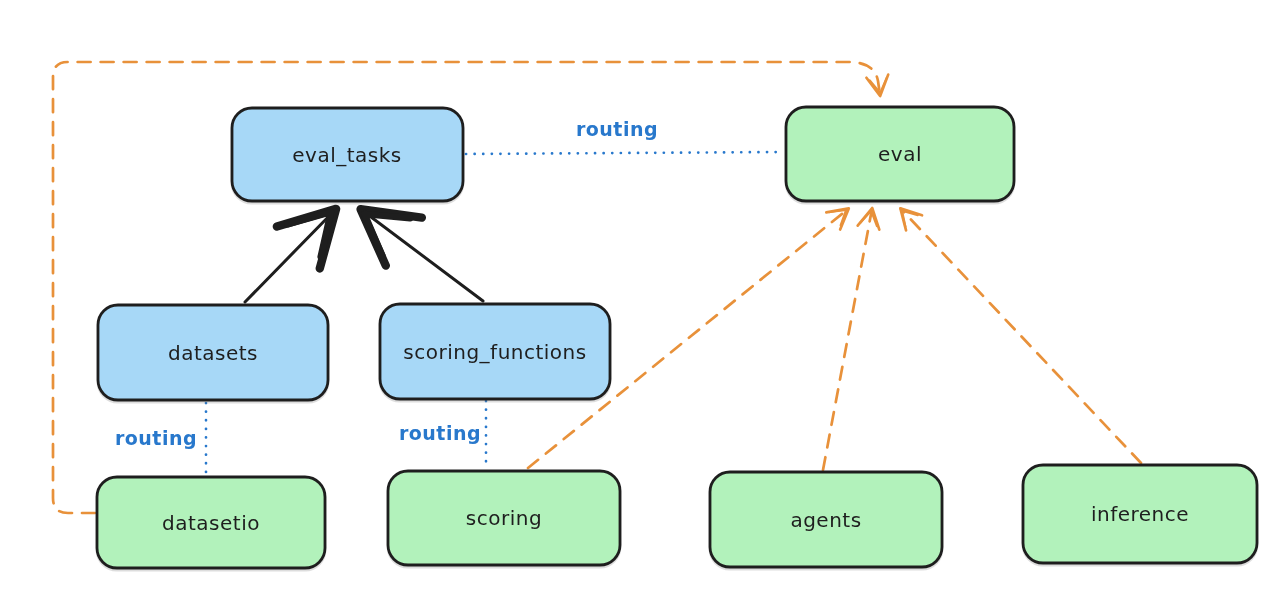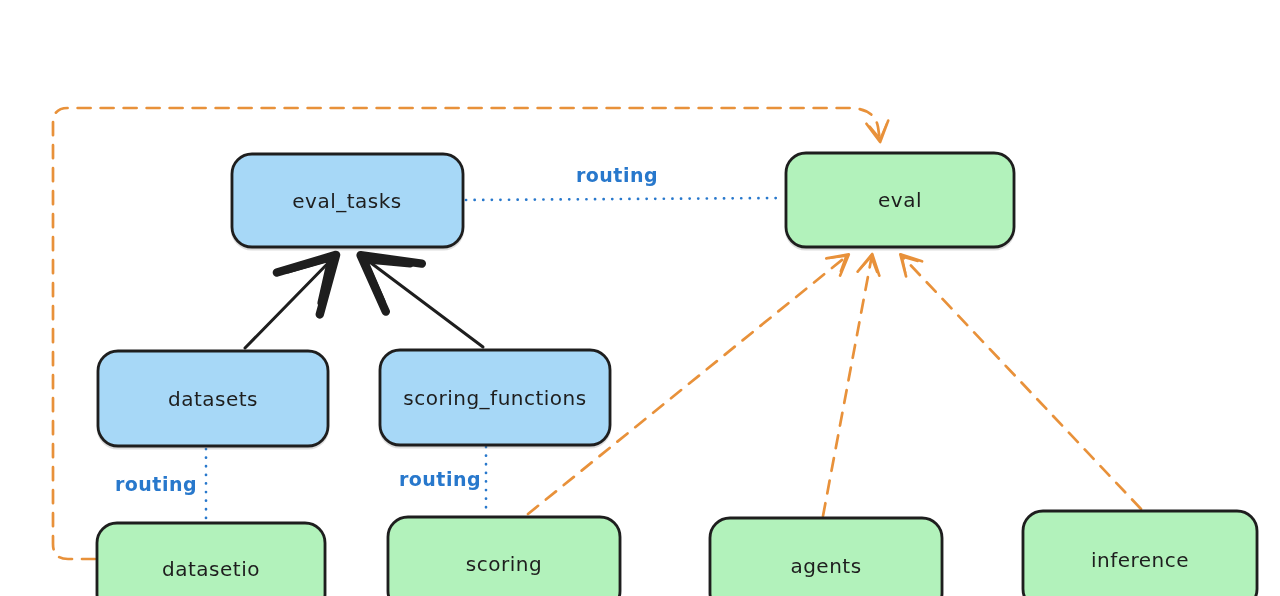"routing" #canvas { margin-top: 46px -> none }
